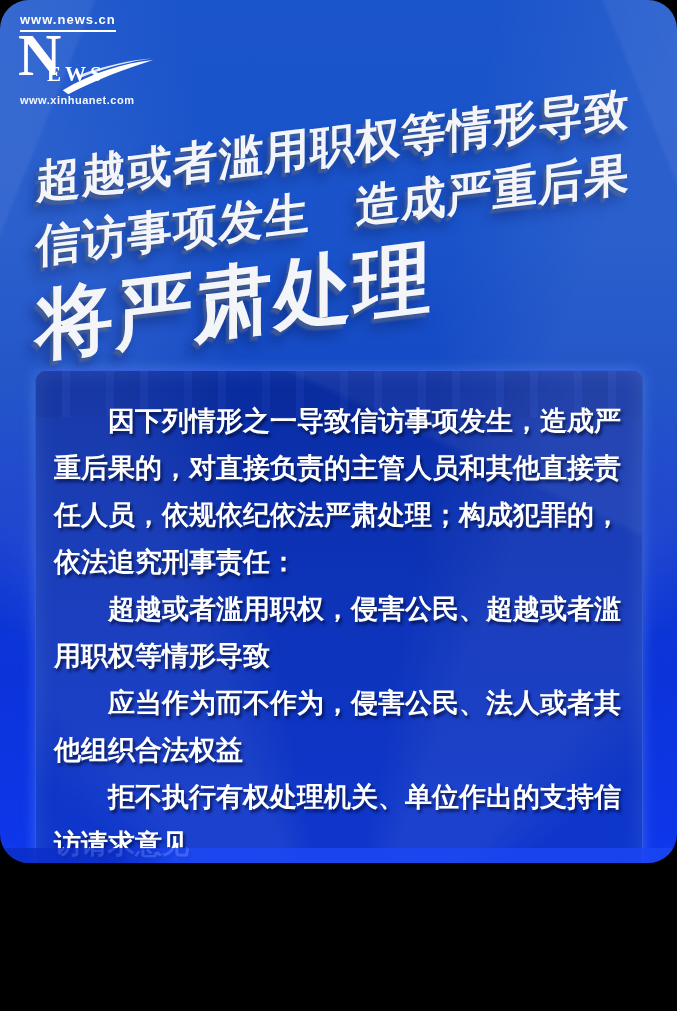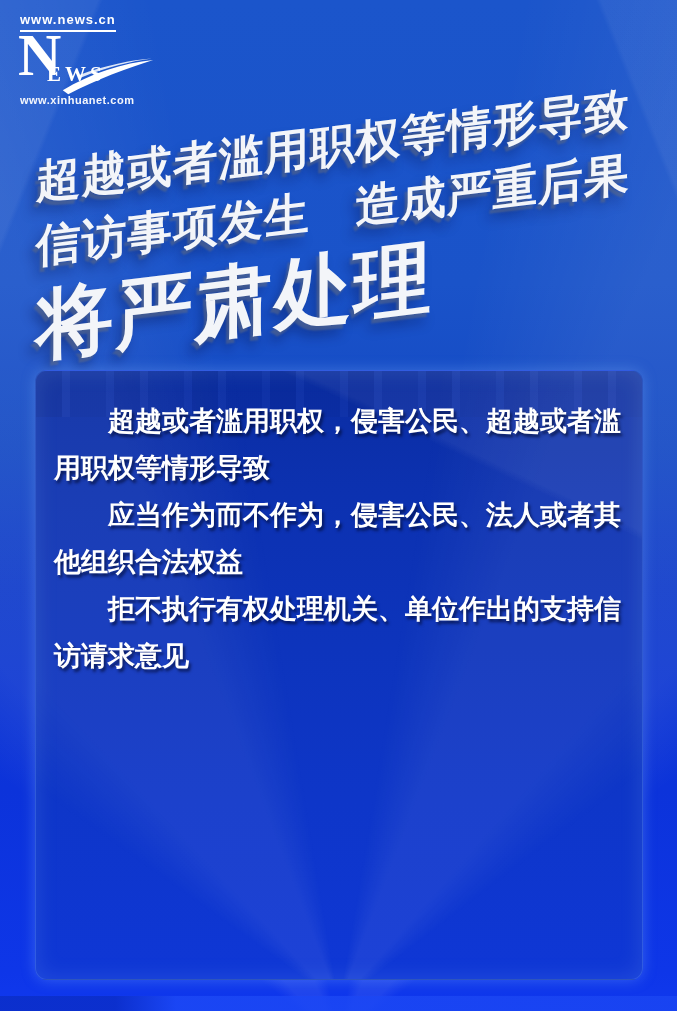"www.news.cn" .stage { border-radius: none -> 29px; height: 1011px -> 863px }
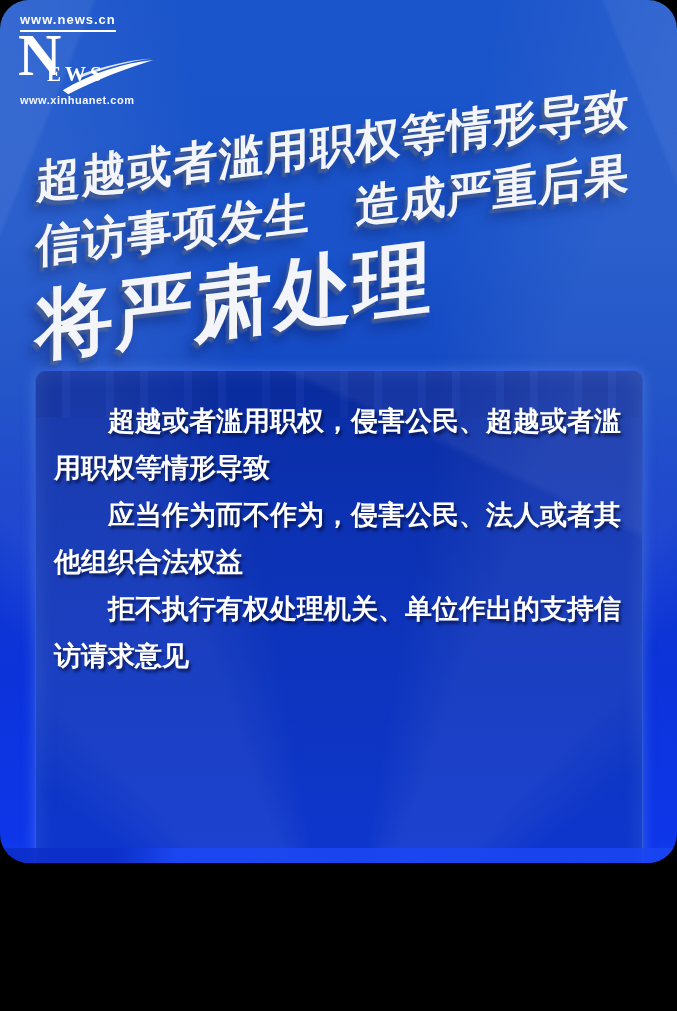"因下列情形之一导致信访事项发生，造成严重后果的，对直接负责的主管人员和其他直接责" p { html: none -> <p>因下列情形之一导致信访事项发生，造成严重后果的，对直接负责的主管人员和其他直接责任人员，依规依纪依法严肃处理；构成犯罪的，依法追究刑事责任：</p> }
